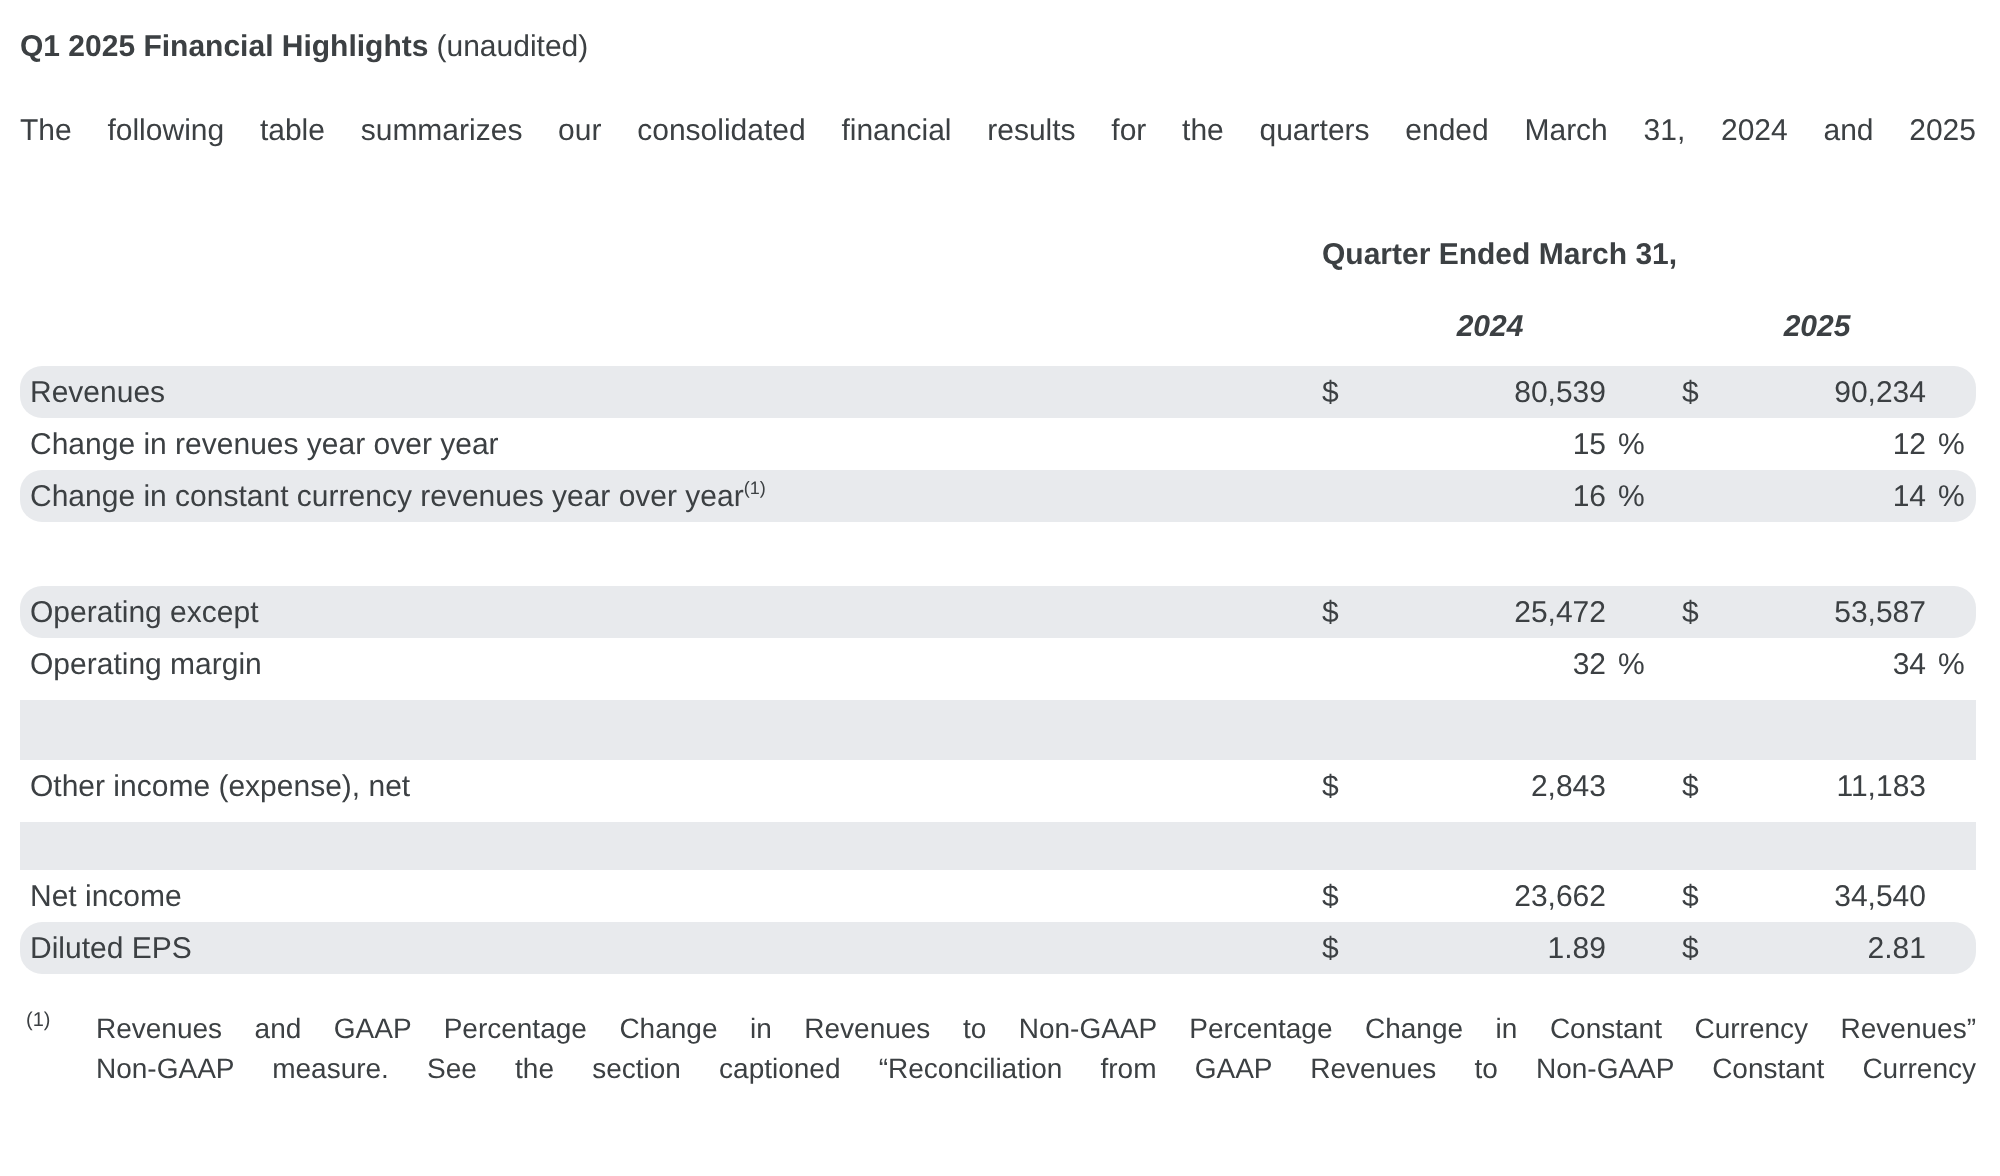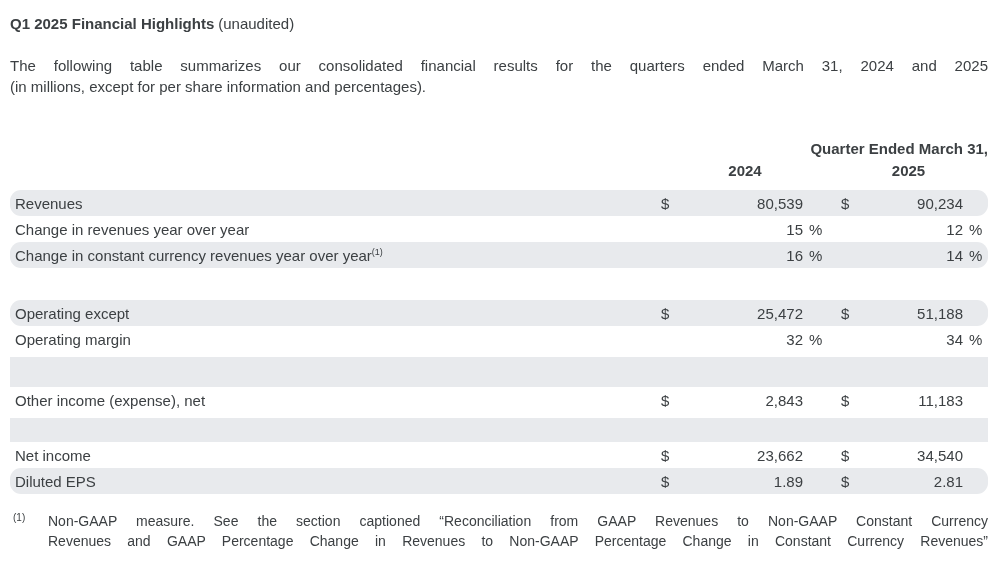"(in millions, except for per" div { html: <div>(in millions, except for per share information and percentages).</div> -> none }
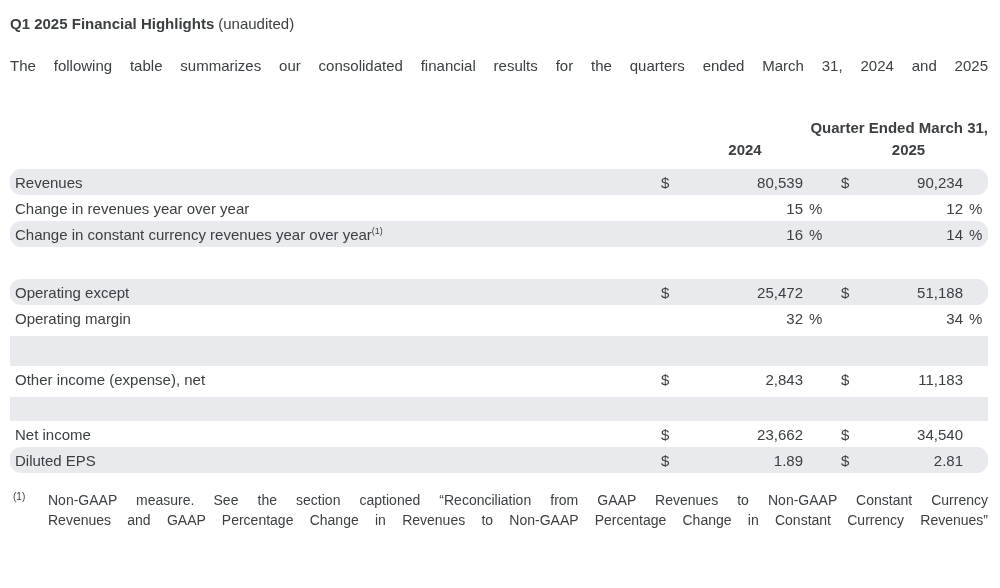"Quarter Ended March 31," .qgroup { text-align: right -> left }
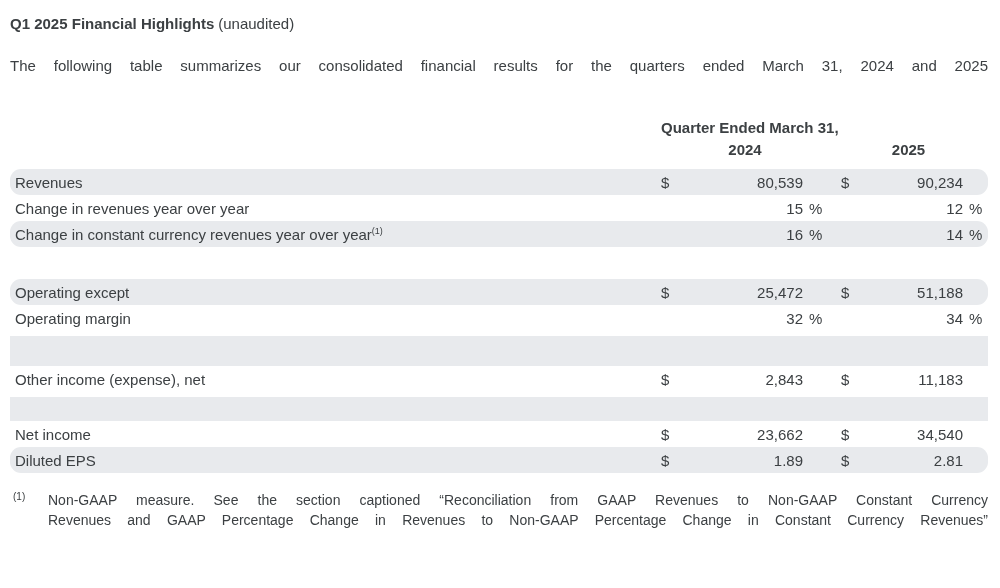"2024" .yhead { font-style: none -> italic; margin-top: 1px -> 15px }
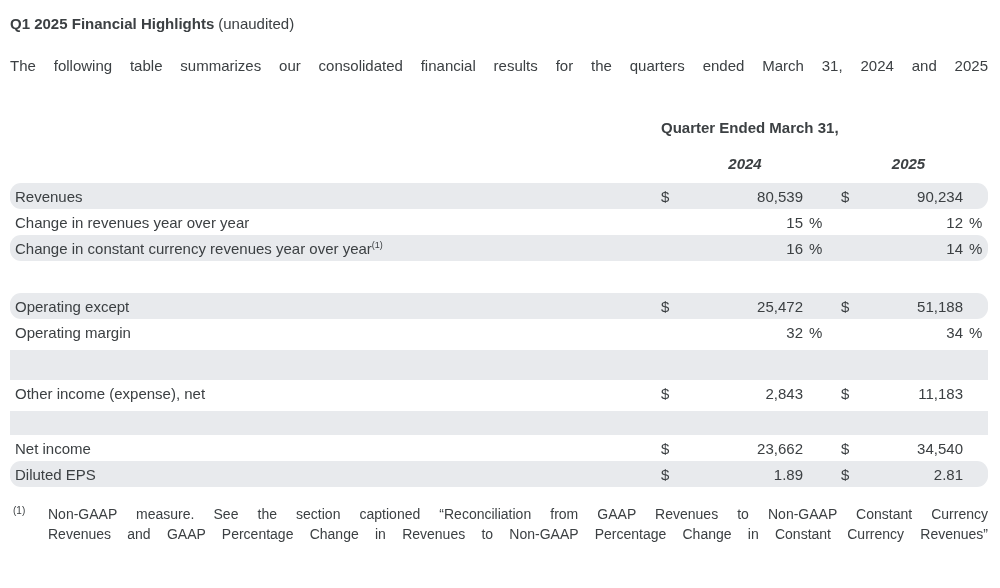"51,188" span.c-val2 { text: 51,188 -> 53,587 }
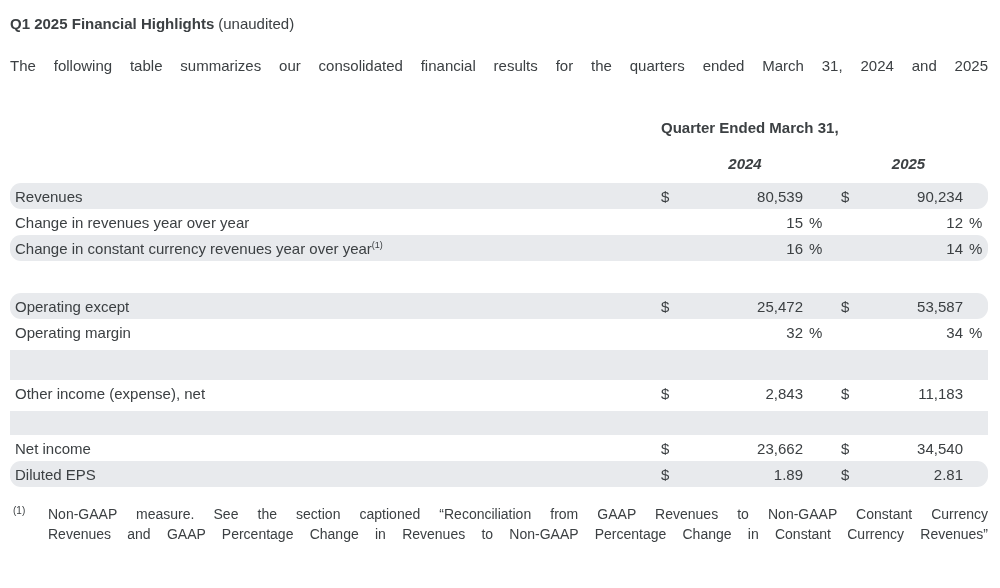"Non-GAAP measure. See the section" div.fn-line { order: before "Revenues and GAAP Percentage Change" -> after "Revenues and GAAP Percentage Change" }
